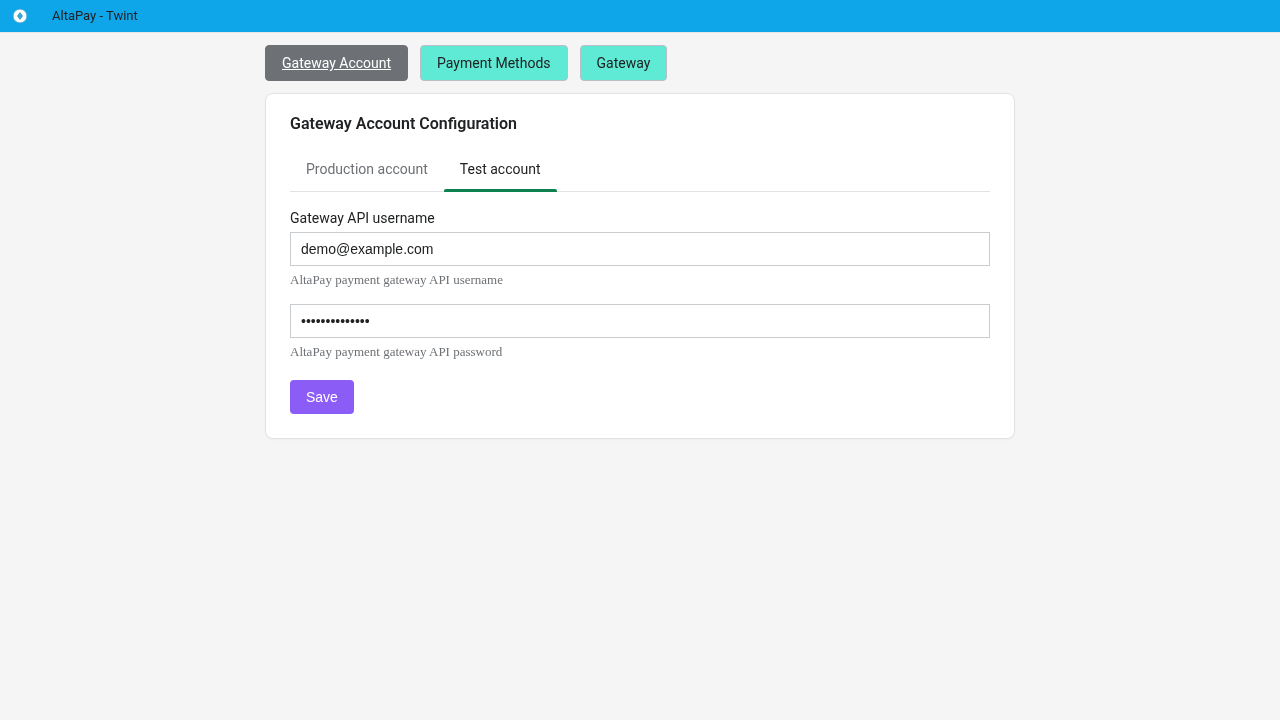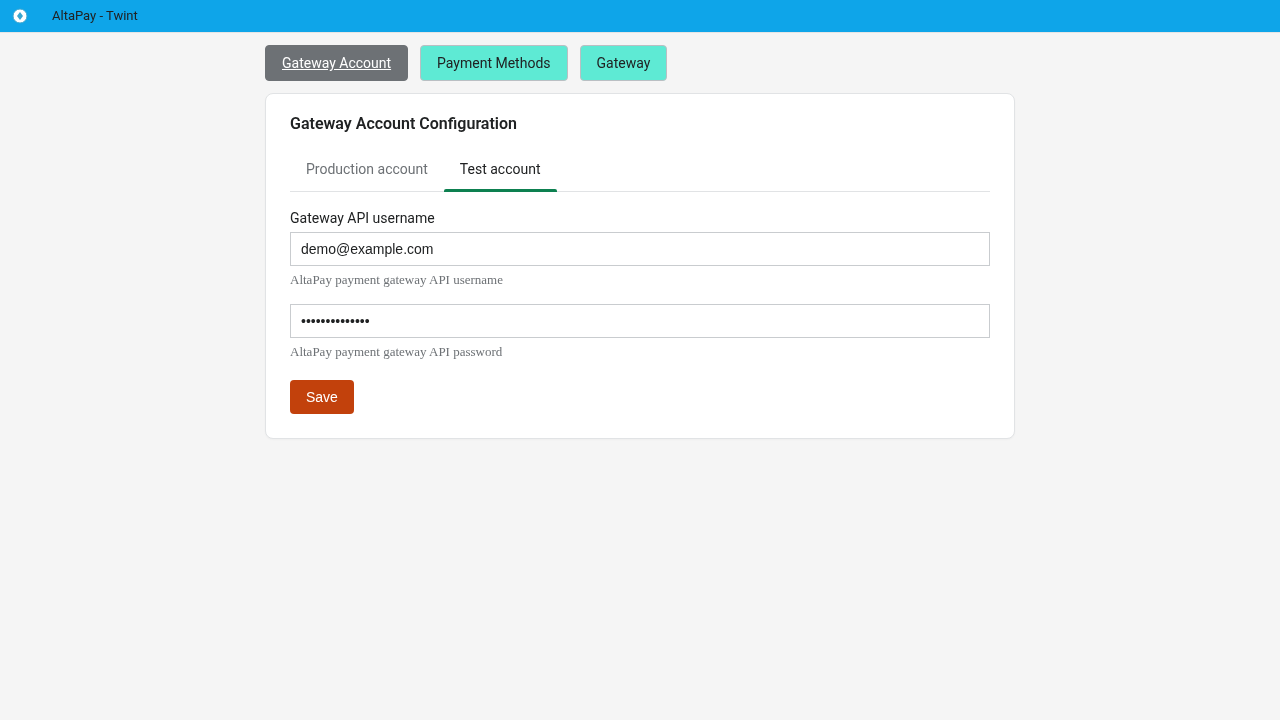"Save" .btn-save { background: #c2410c -> #8b5cf6 }
